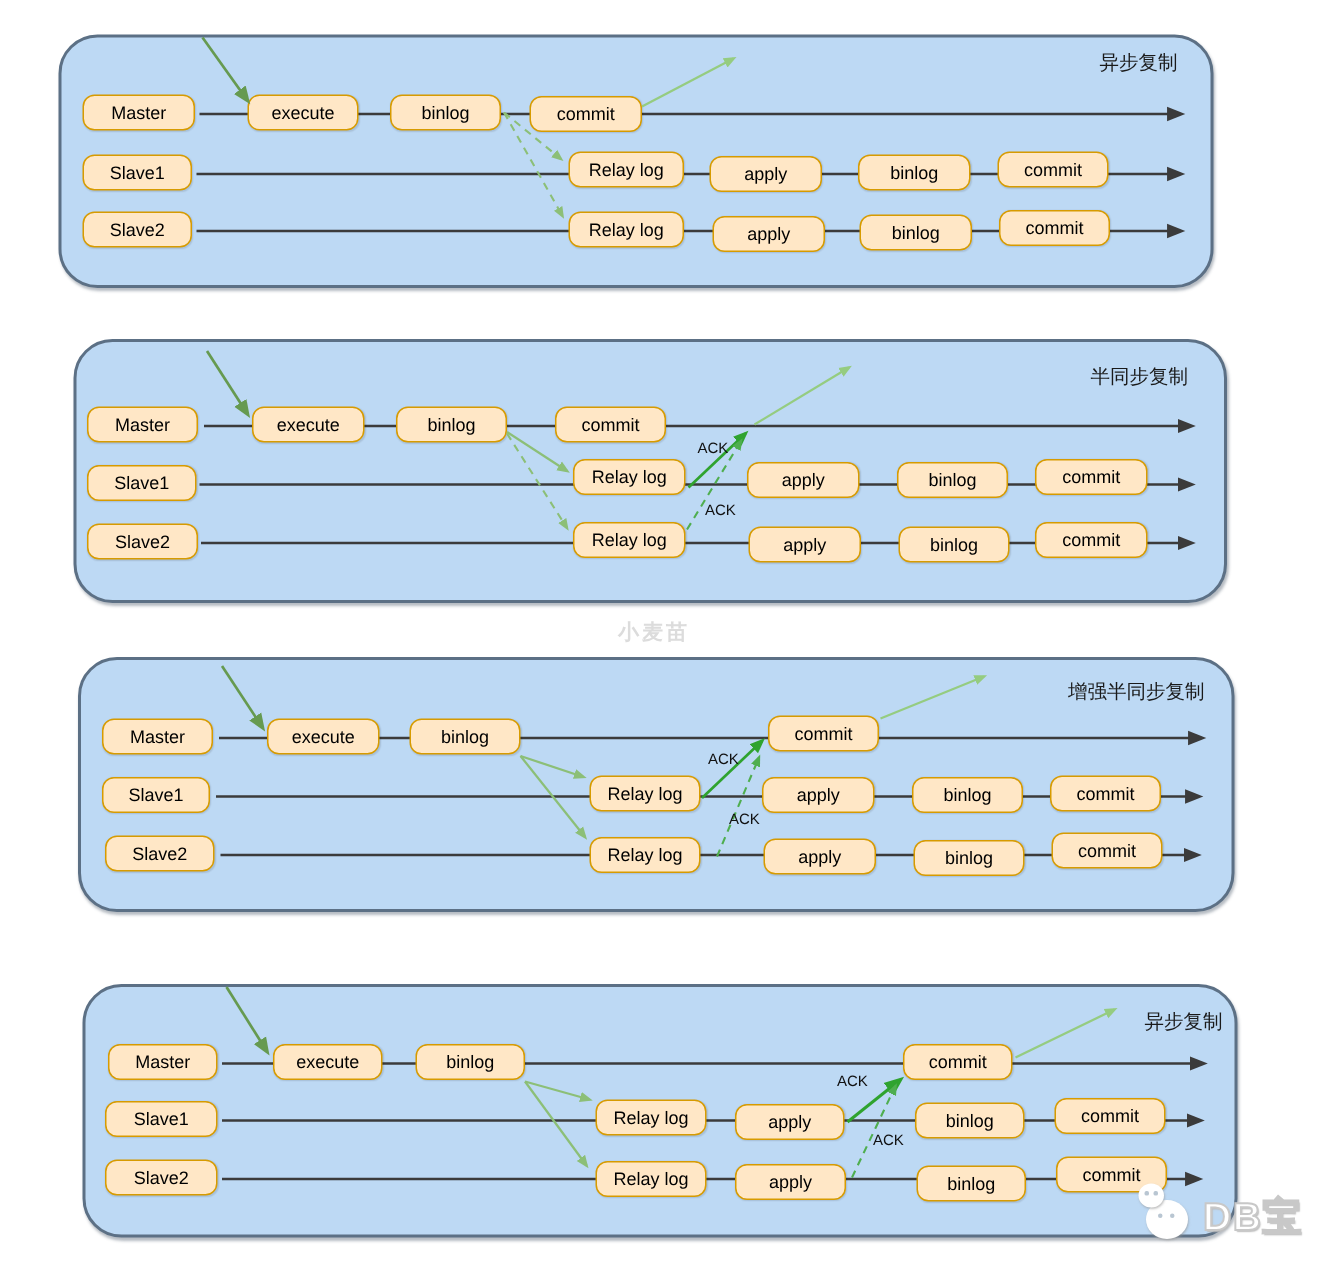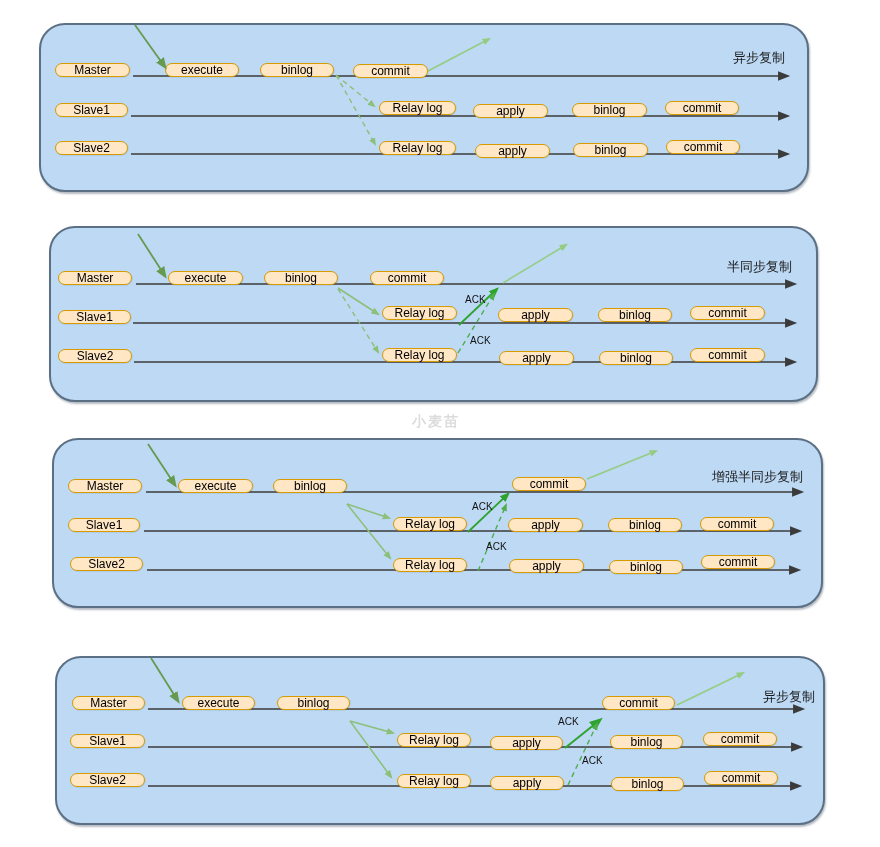"异步复制" .panel-title { margin-top: 16px -> none }
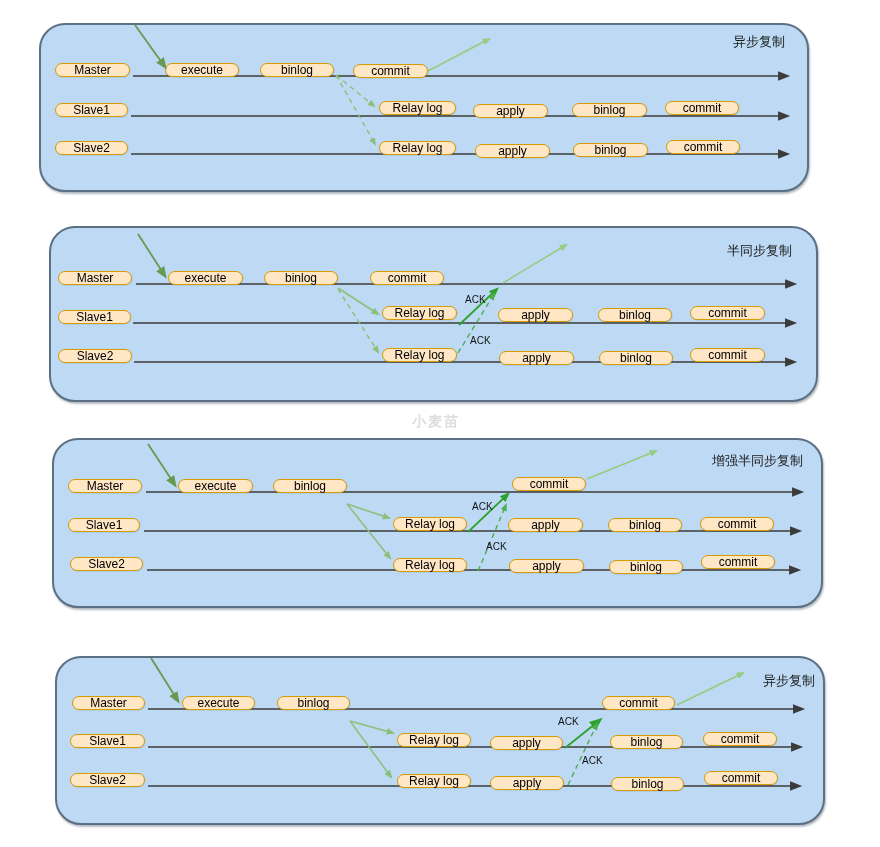"Master" .node { height: 14px -> 24px }
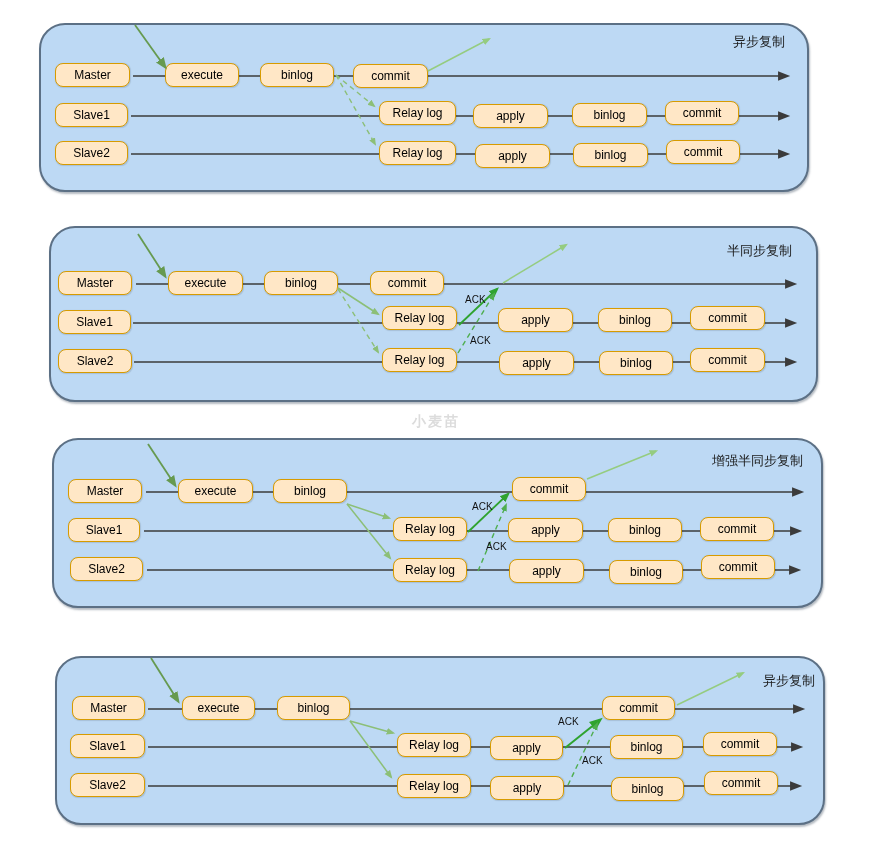"DB宝" div.wm-brand { html: none -> <div> <div> <div></div> <div></div> </div> <div> <div></div> <div></div> </div> <div>DB宝</div> </div> }
